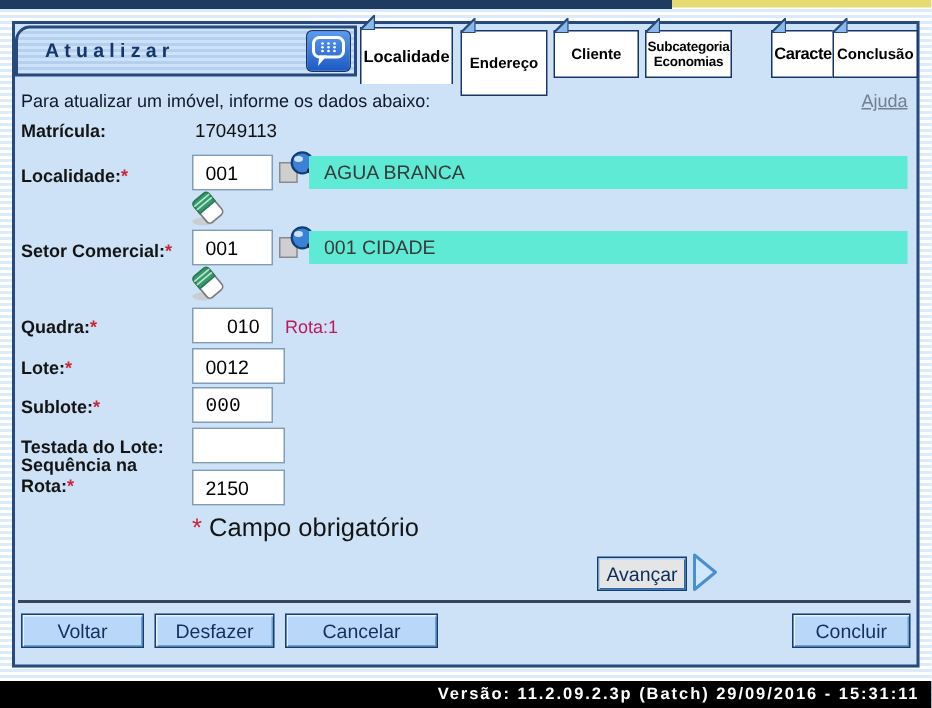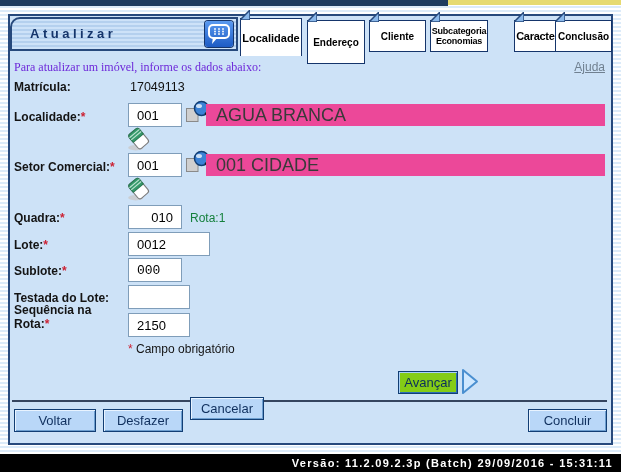"Para atualizar um imóvel, informe" .intro { color: #6d28d9 -> #0f172a; font-family: Liberation Serif, serif -> none }
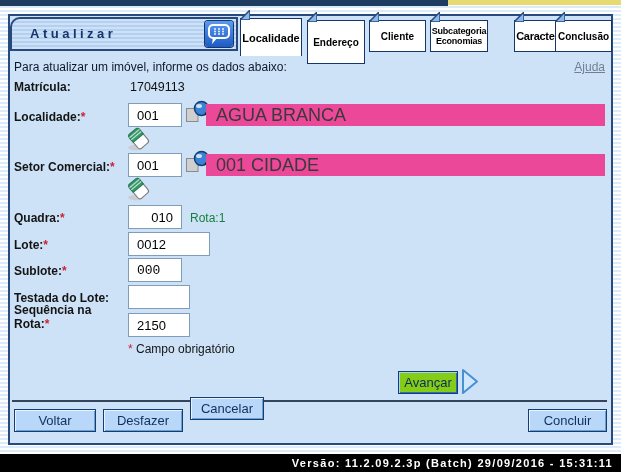"AGUA BRANCA" .strip { background: #ec4899 -> #5eead4; font-size: 18px -> 13px }
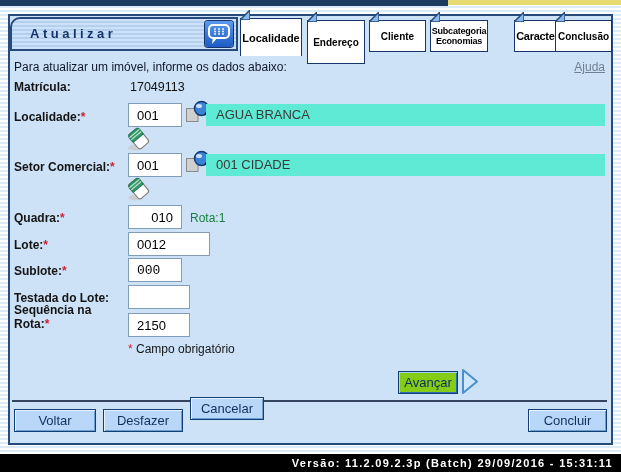"Rota:1" .v-rota { color: #15803d -> #be185d }
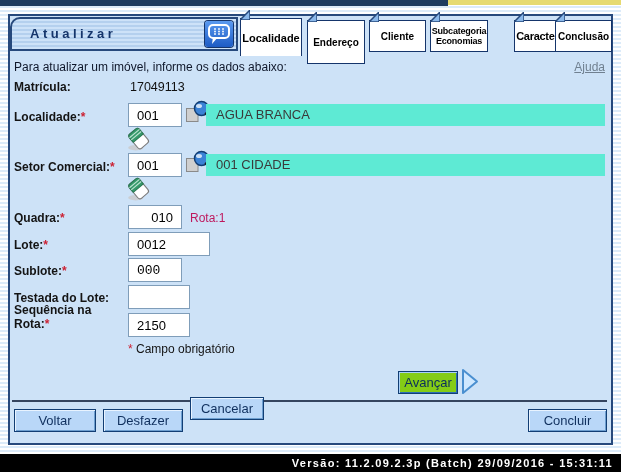"0012" .i-lote { width: 82px -> 62px }
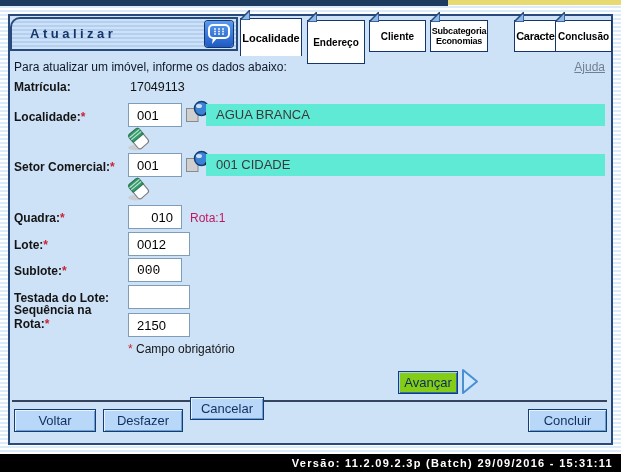"* Campo obrigatório" .note { font-size: 12px -> 17px }
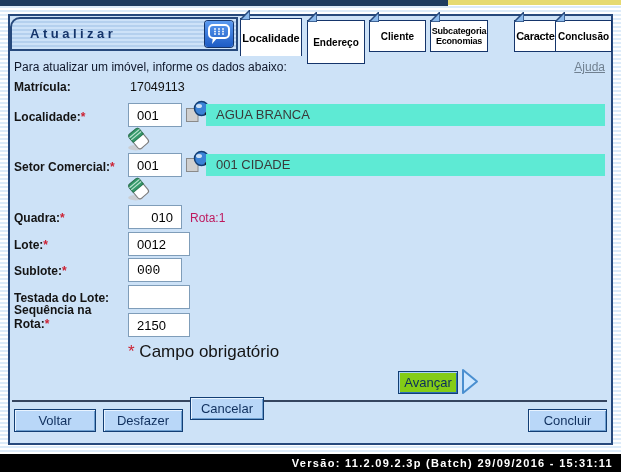"Avançar" .btn-primary { background: #84cc16 -> #e5e5e5 }
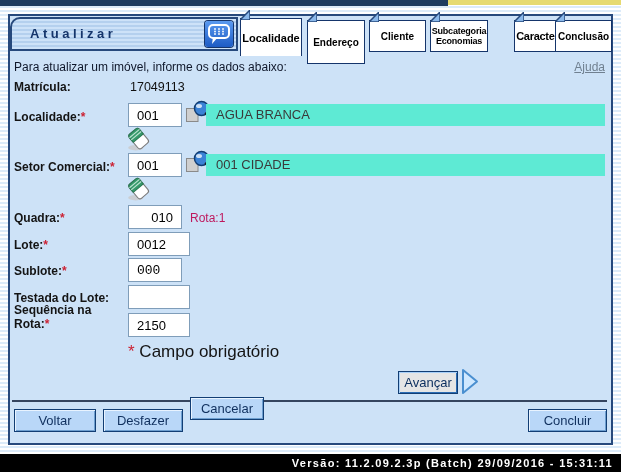"Cancelar" .b-cancelar { top: 397px -> 409px; width: 74px -> 102px }
